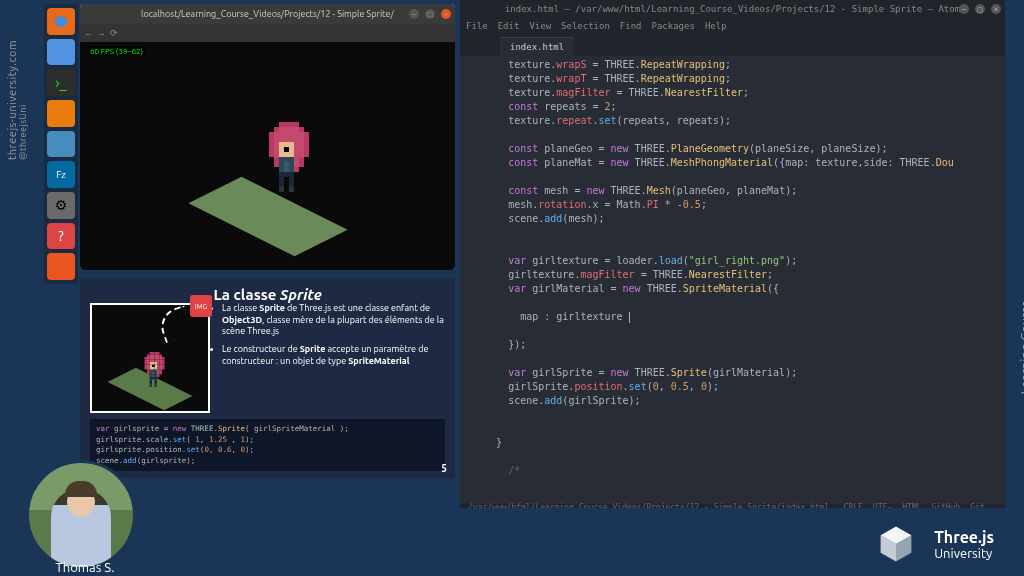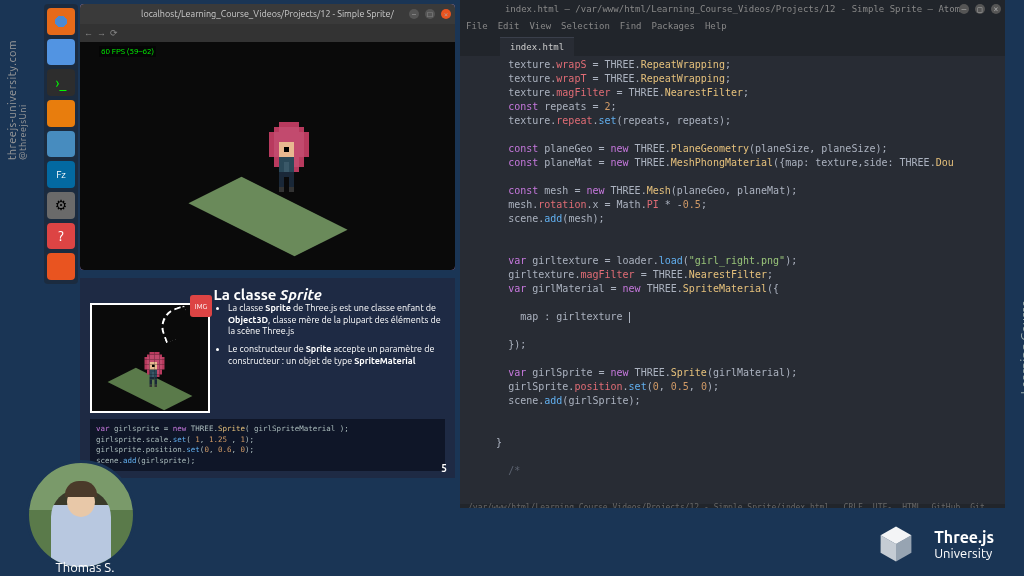"60 FPS (59–62)" .fps { left: 19px -> 8px }
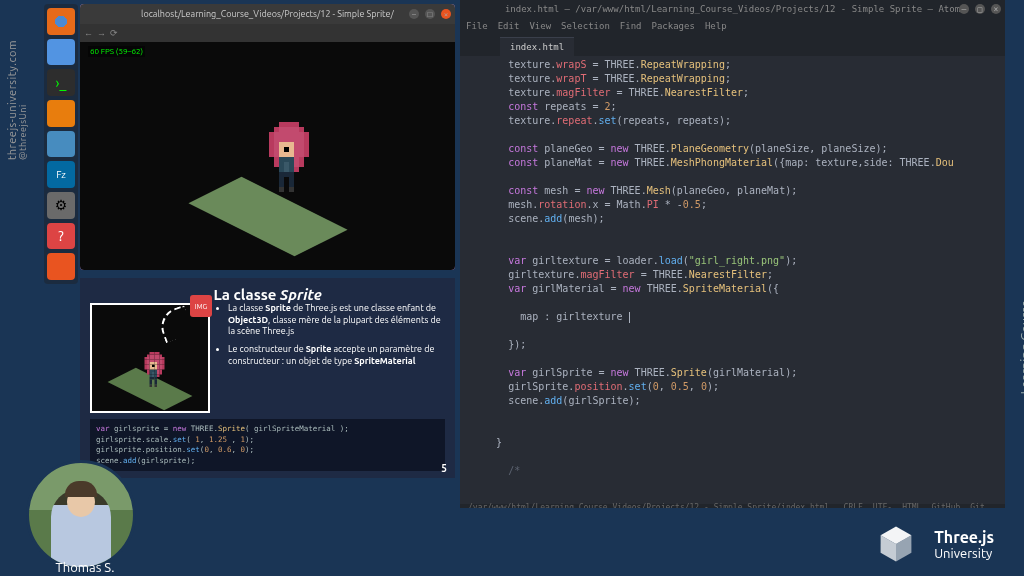"IMG" .slide-body { gap: 6px -> 0 }
